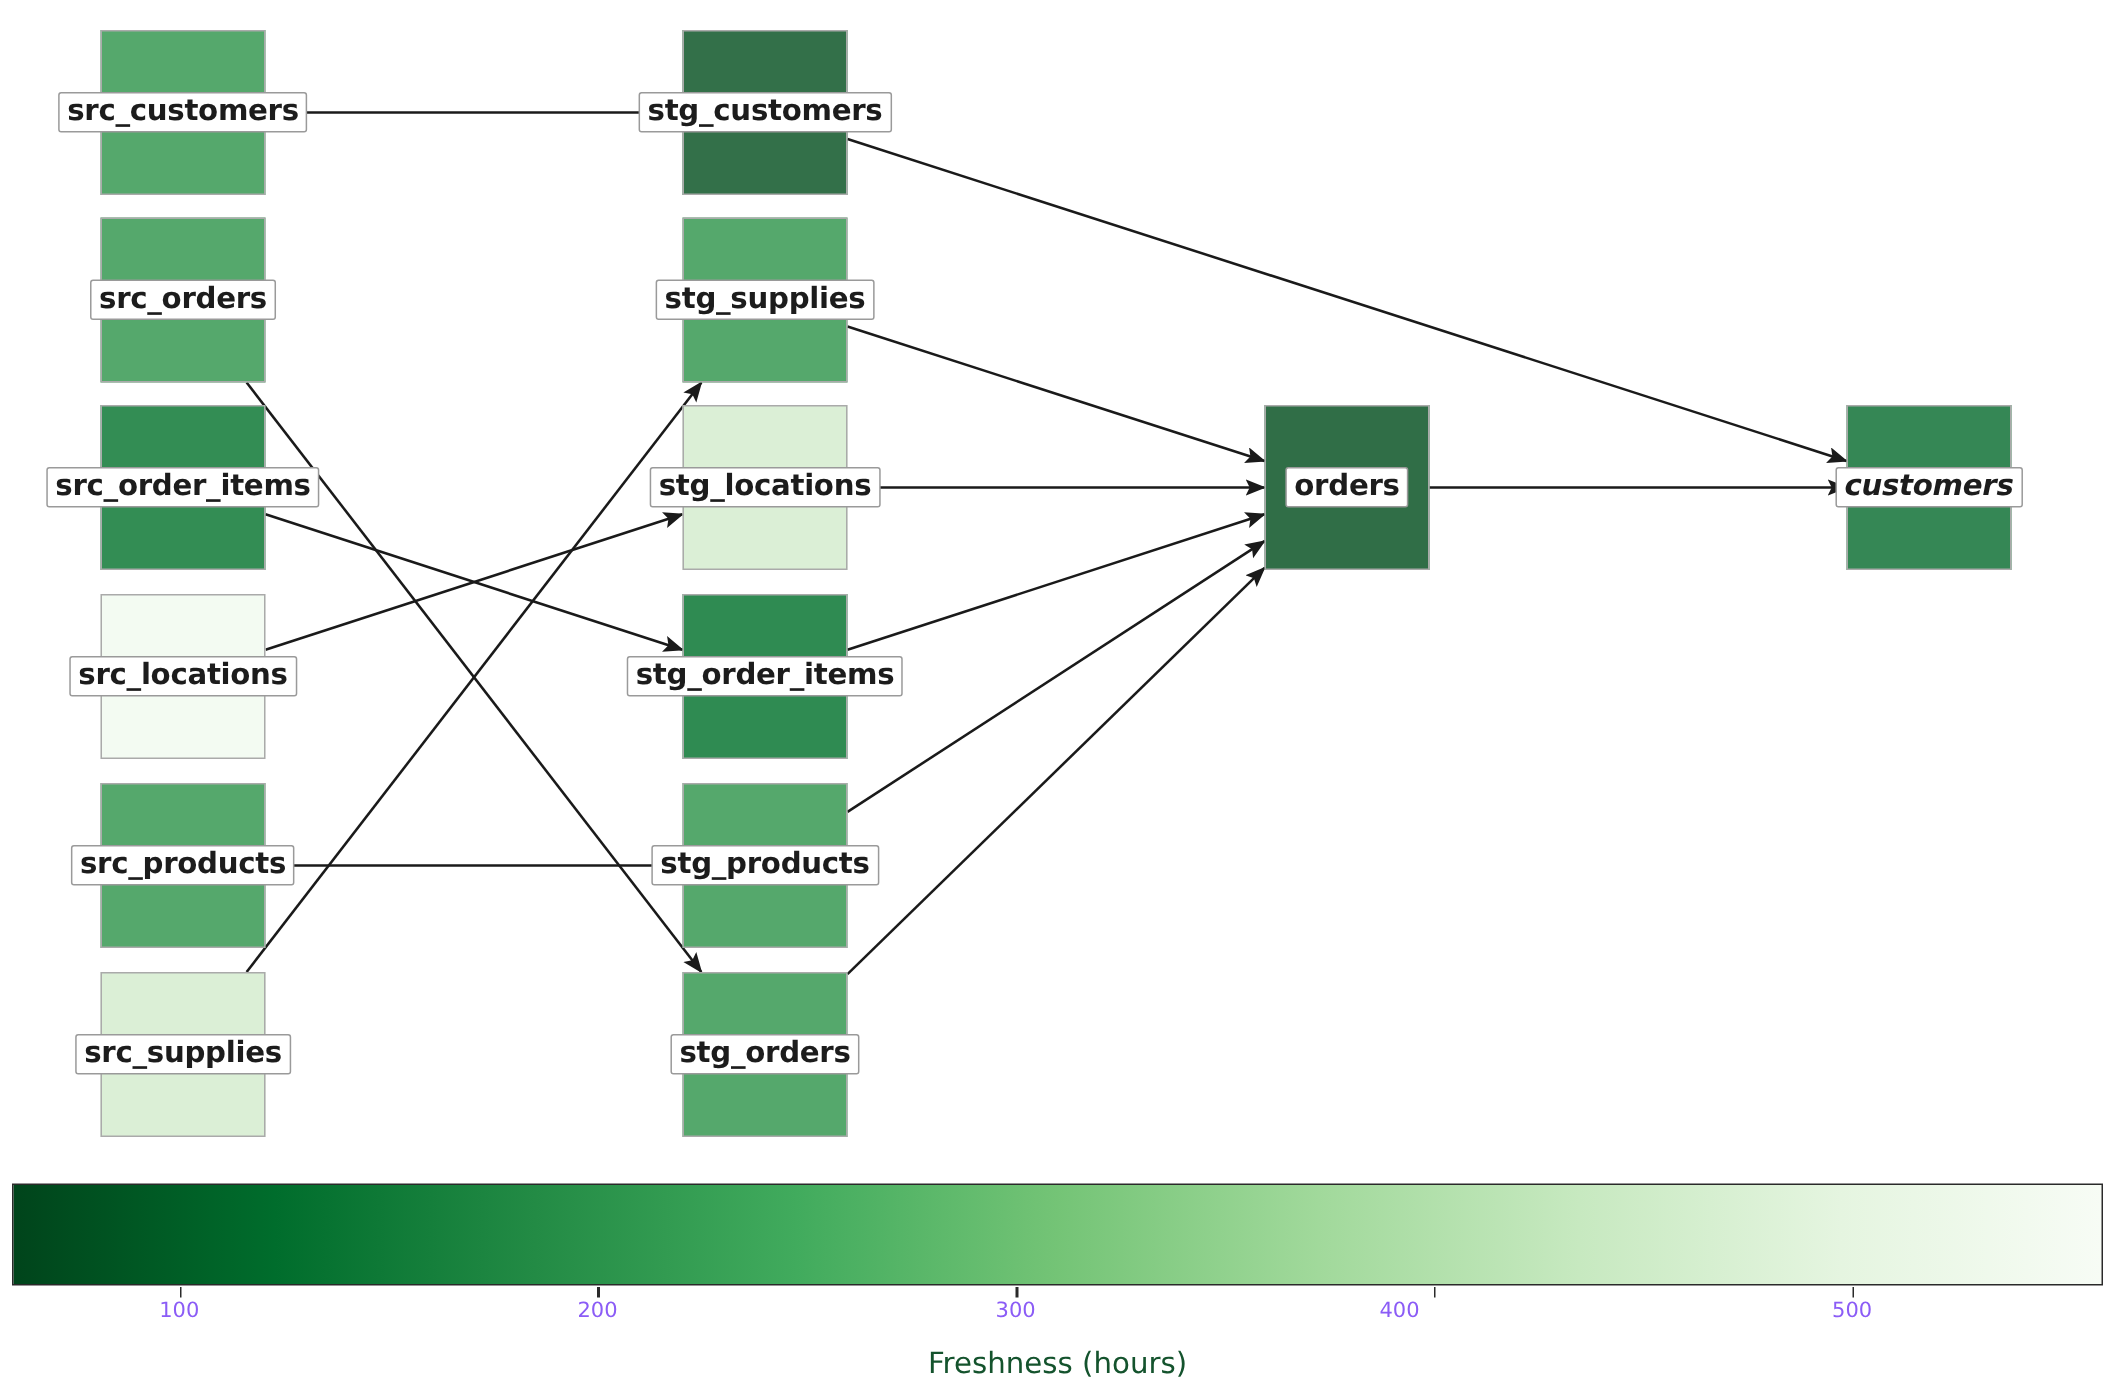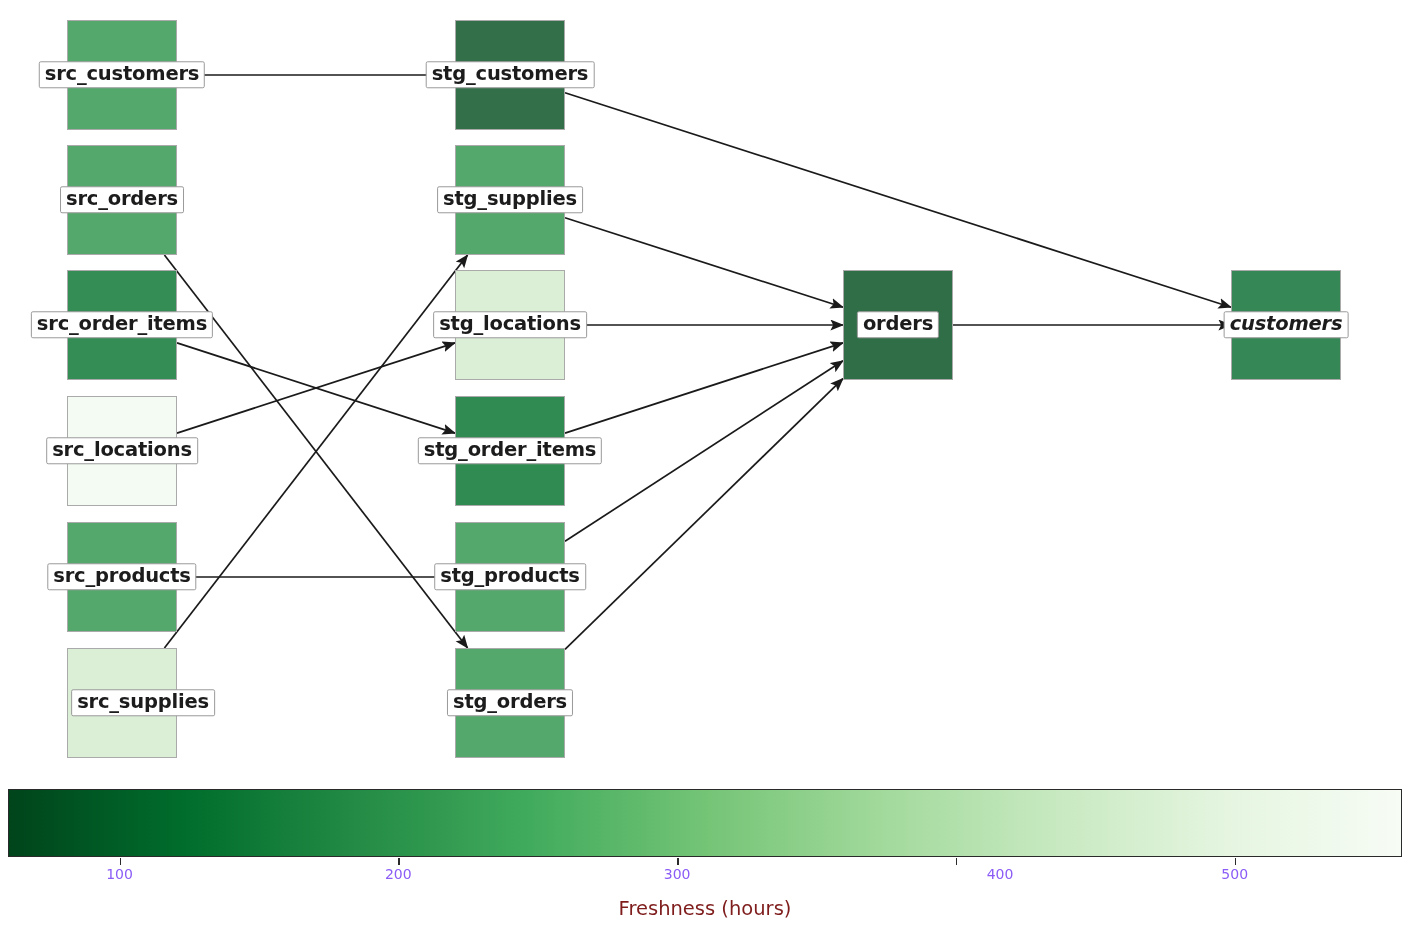"src_supplies" div.node-label { margin-left: 21px -> none }
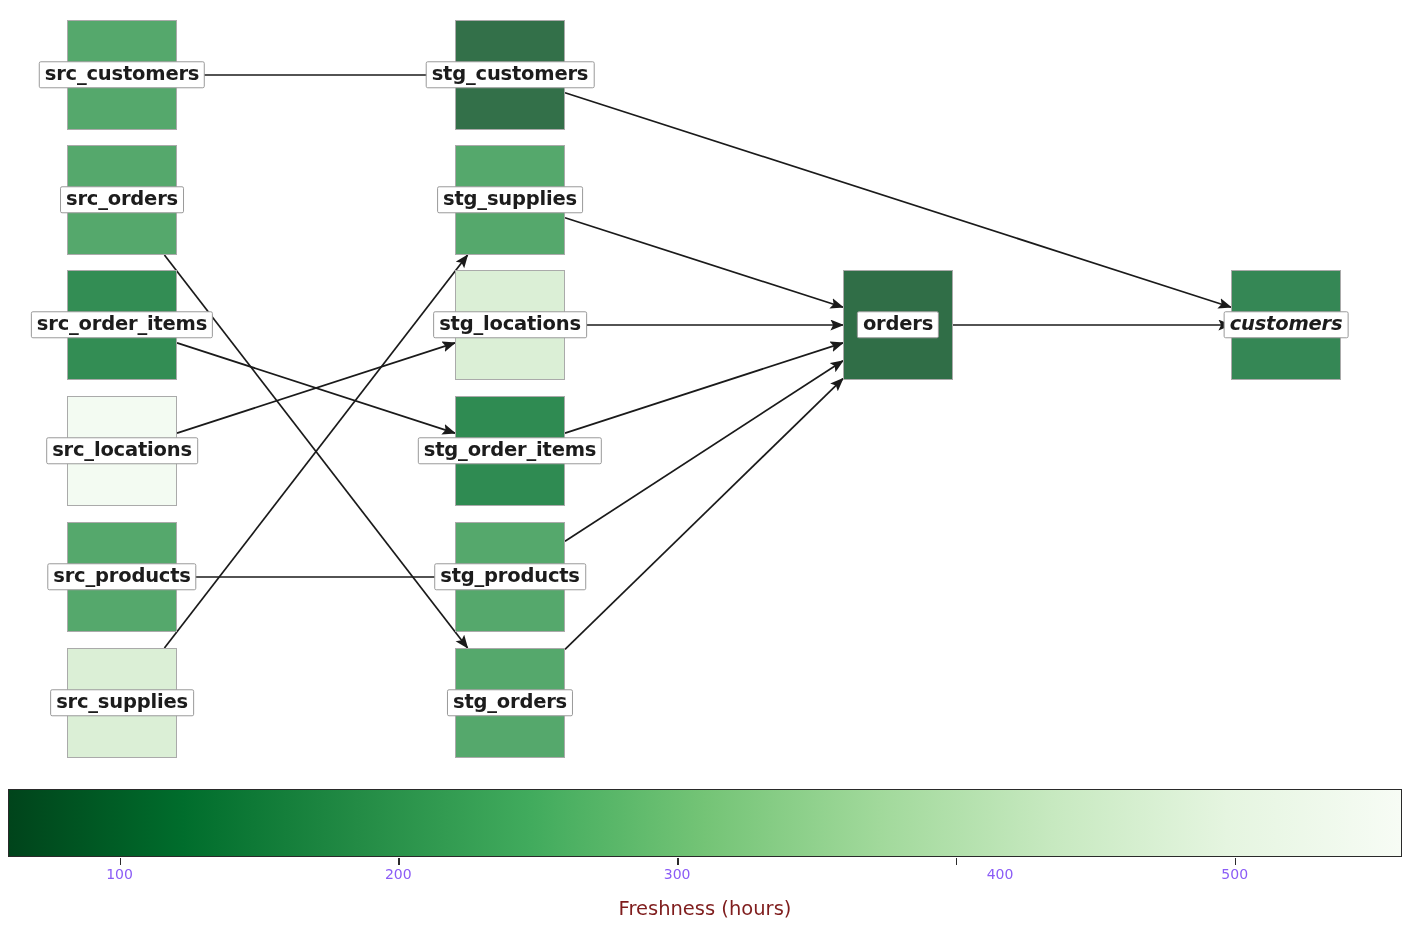"400" div.cb-tick-label { left: 1000px -> 933px }
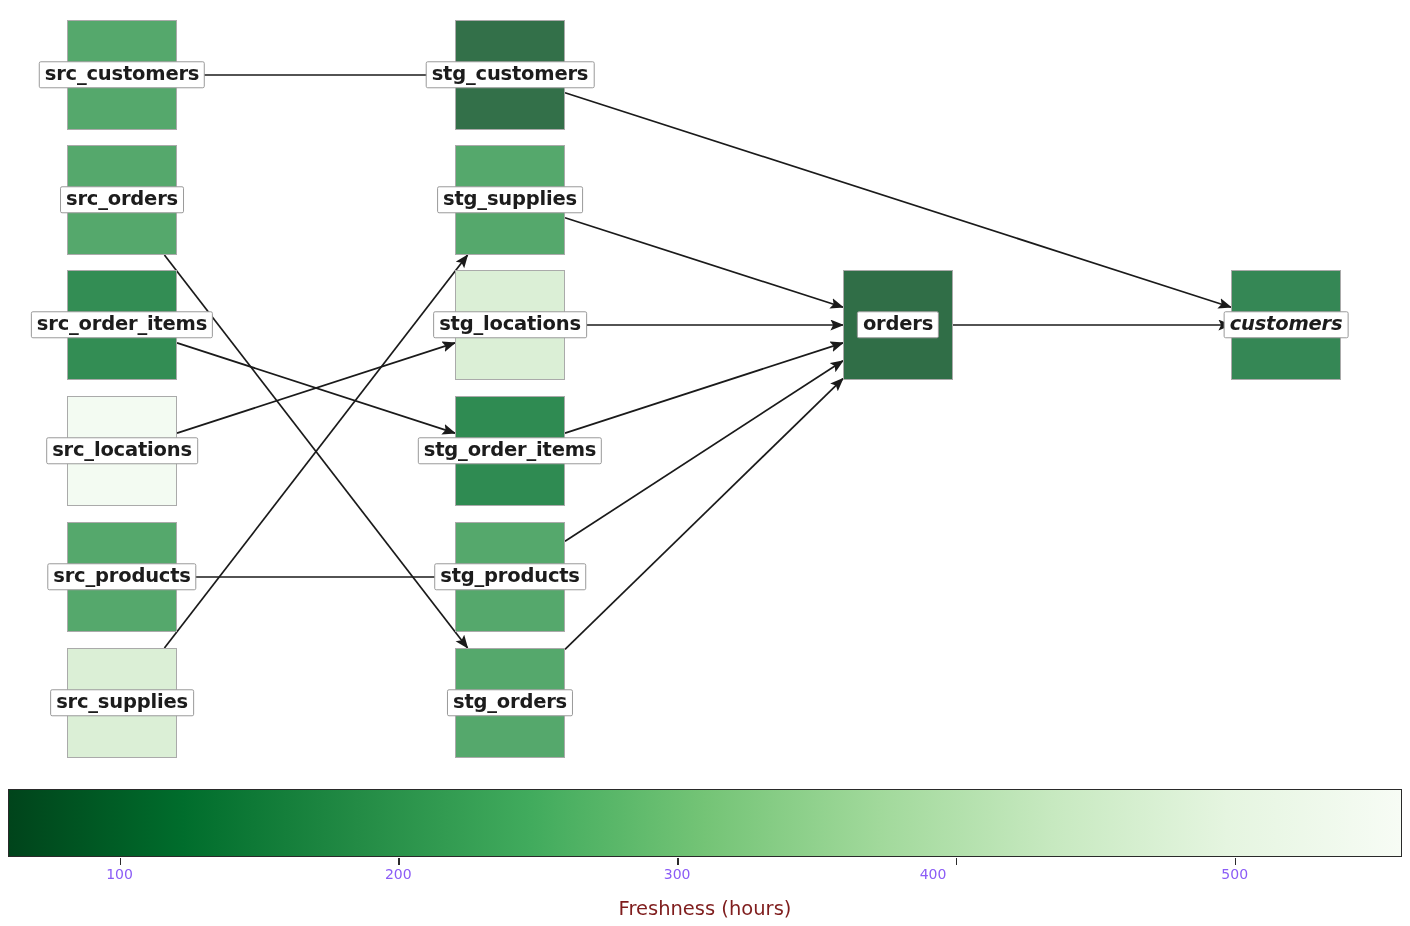"Freshness (hours)" #colorbar-title { color: #7f1d1d -> #14532d }
